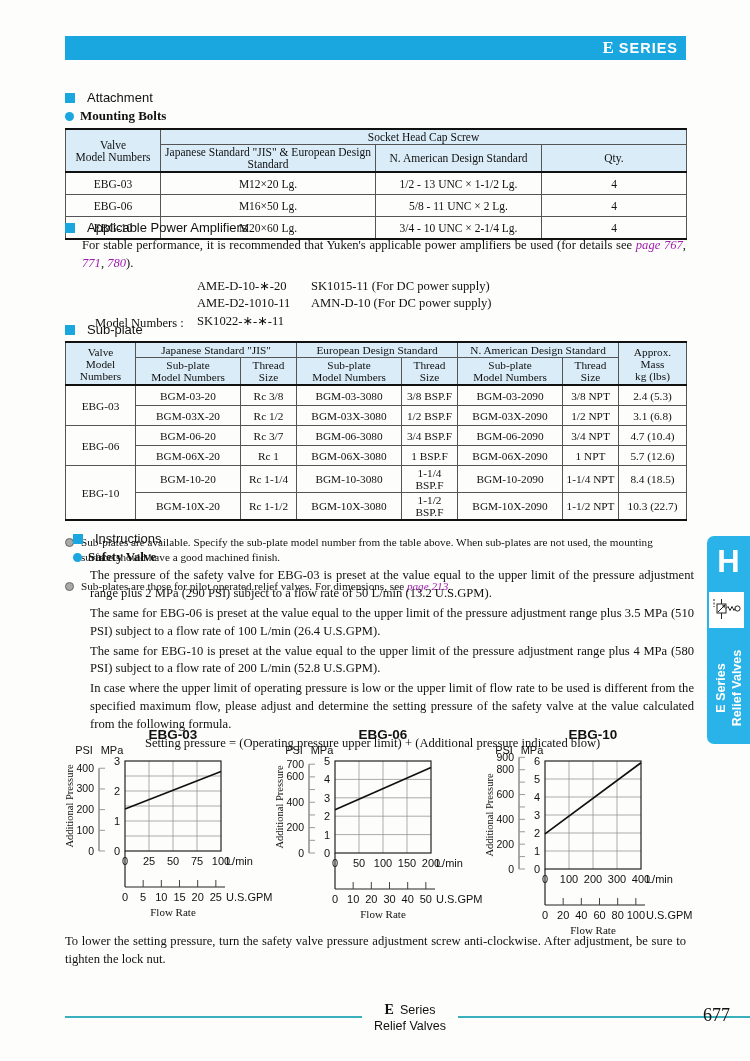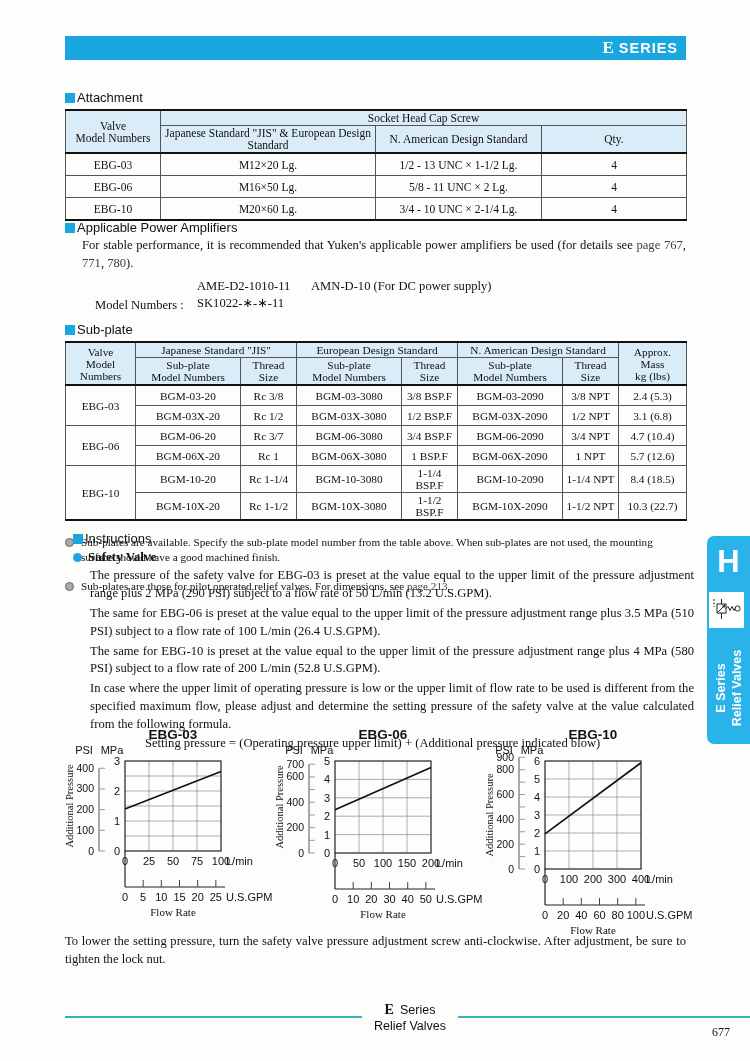"Attachment" .sec-h { gap: 2px -> 12px }
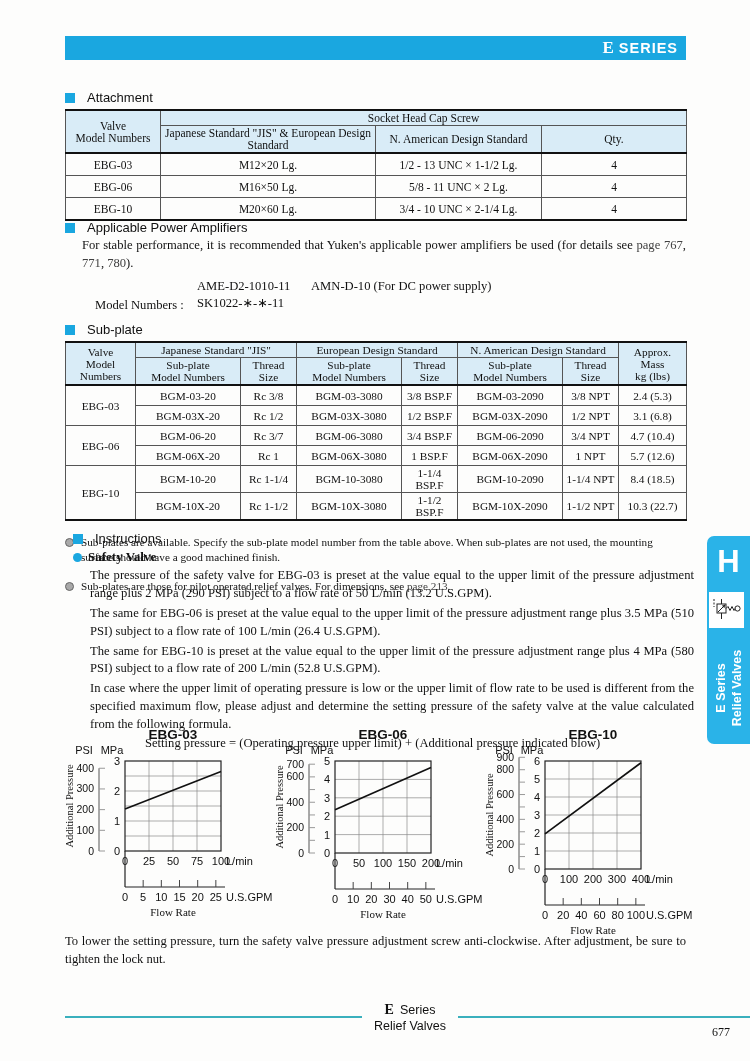"Mounting Bolts" div.dot-h { html: none -> <div> <span></span> <span>Mounting Bolts</span> </div> }
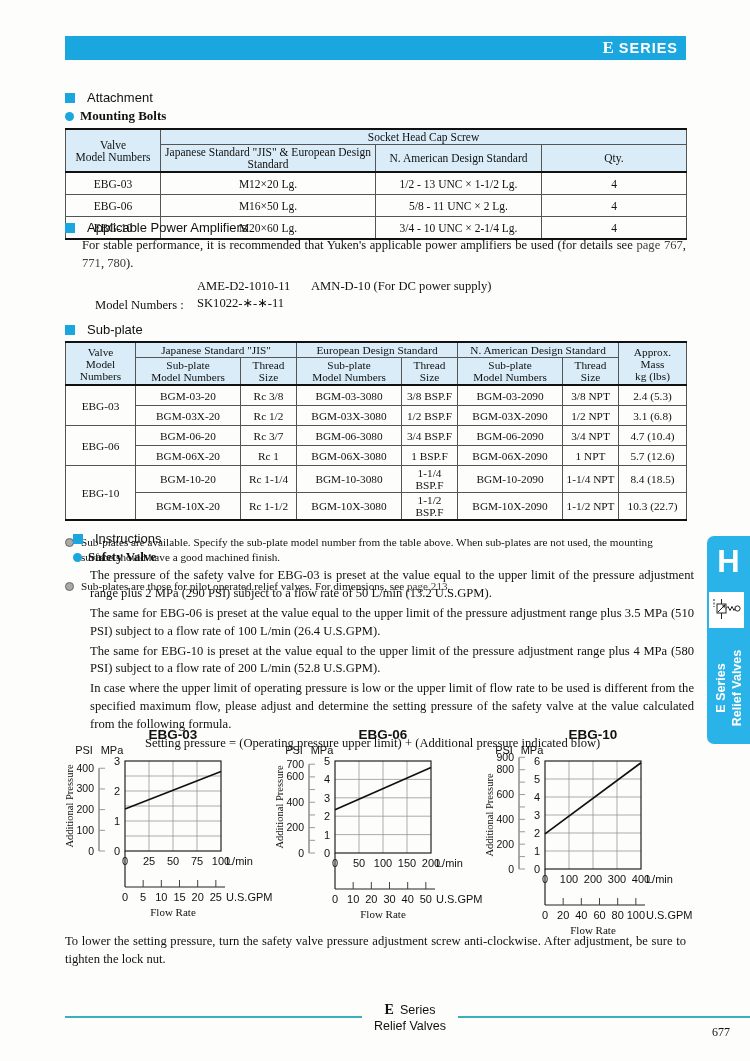"page 767" .lnk { color: #404040 -> #a21caf; font-style: none -> italic }
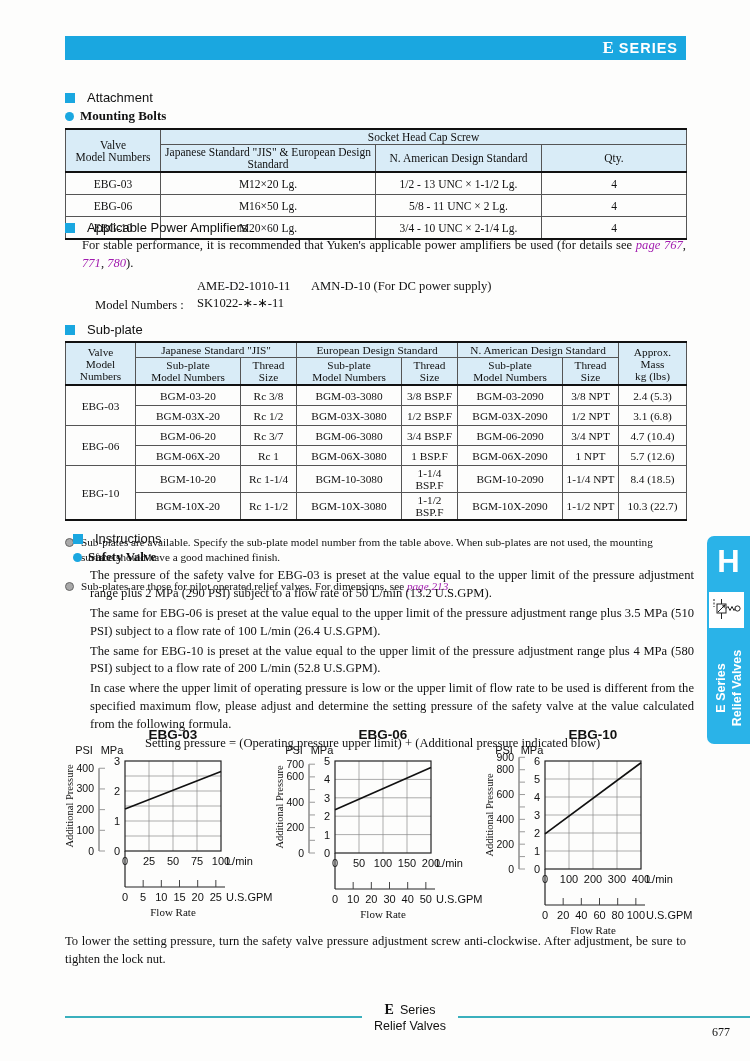"AME-D-10-∗-20" div.mn-row { html: none -> <div> <span>AME-D-10-∗-20</span> <span>SK1015-11 (For DC power supply)</span> </div> }
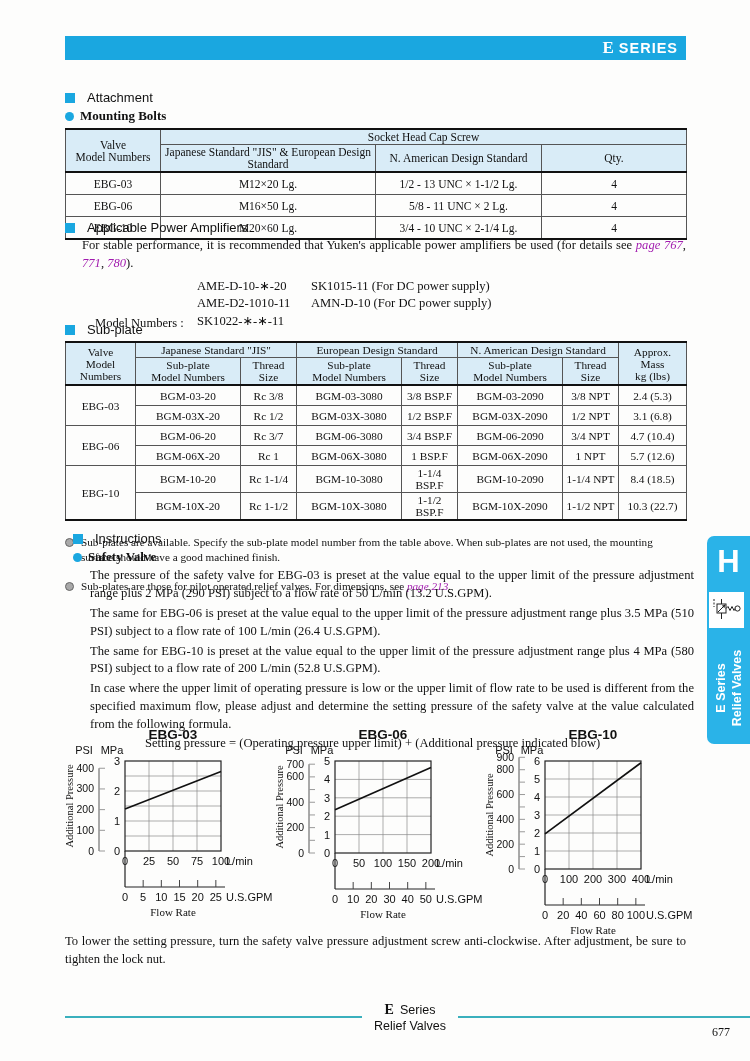"677" #page-num { font-size: 12px -> 18px; top: 24px -> 4px }
